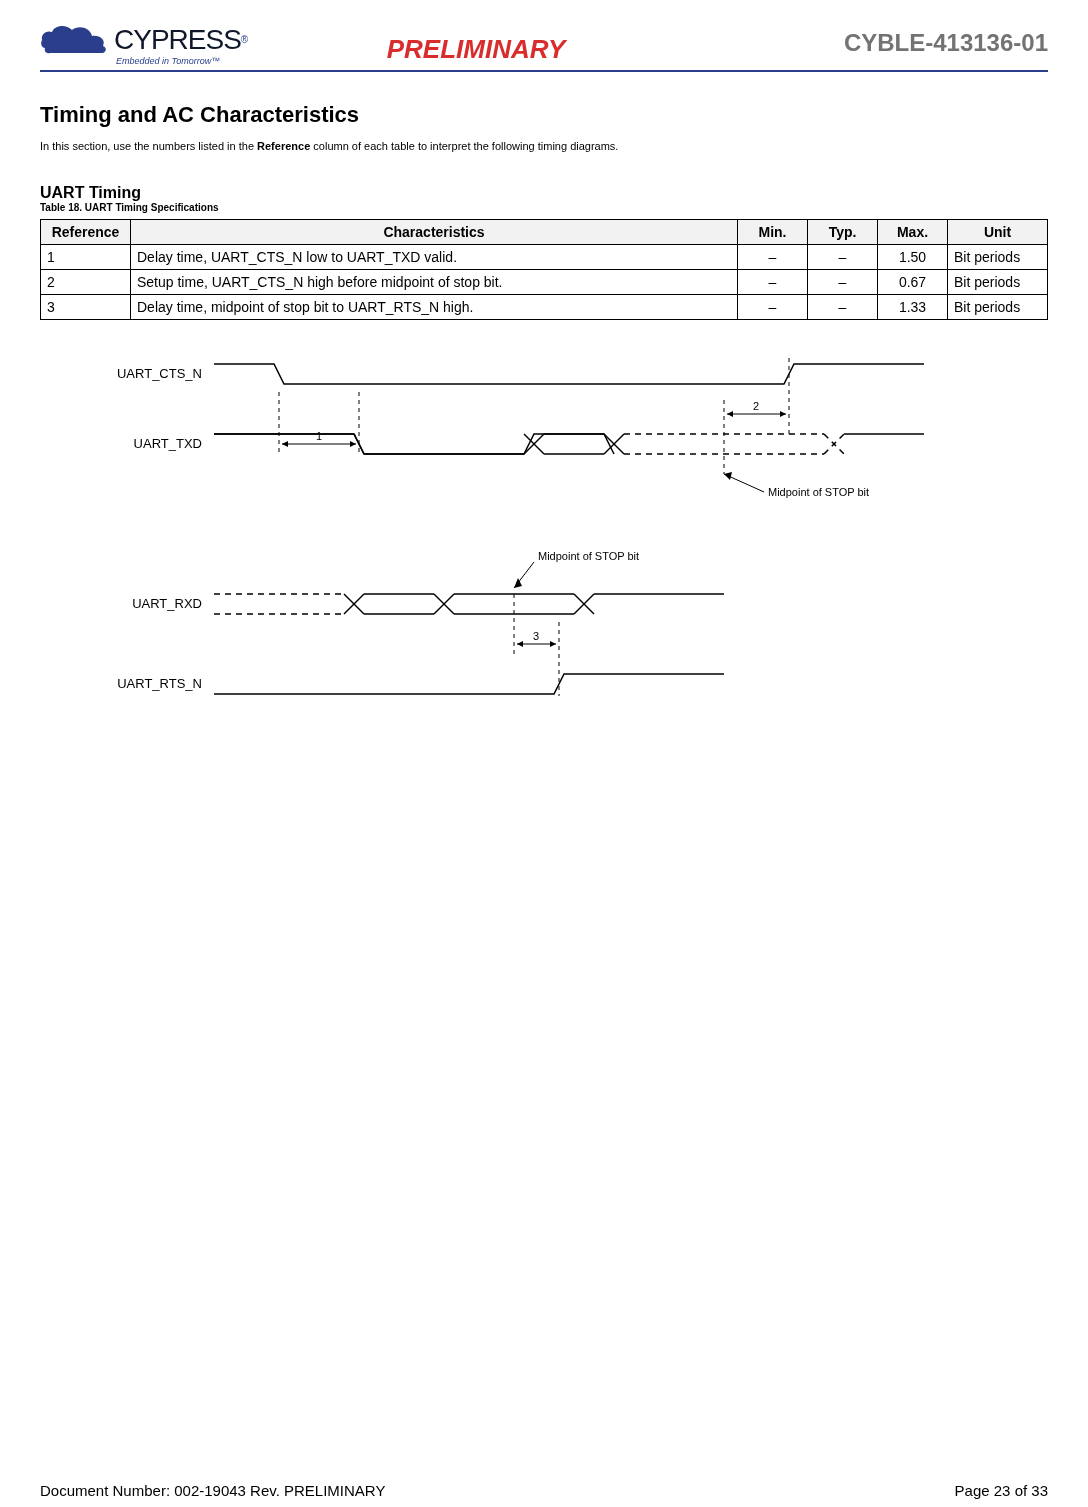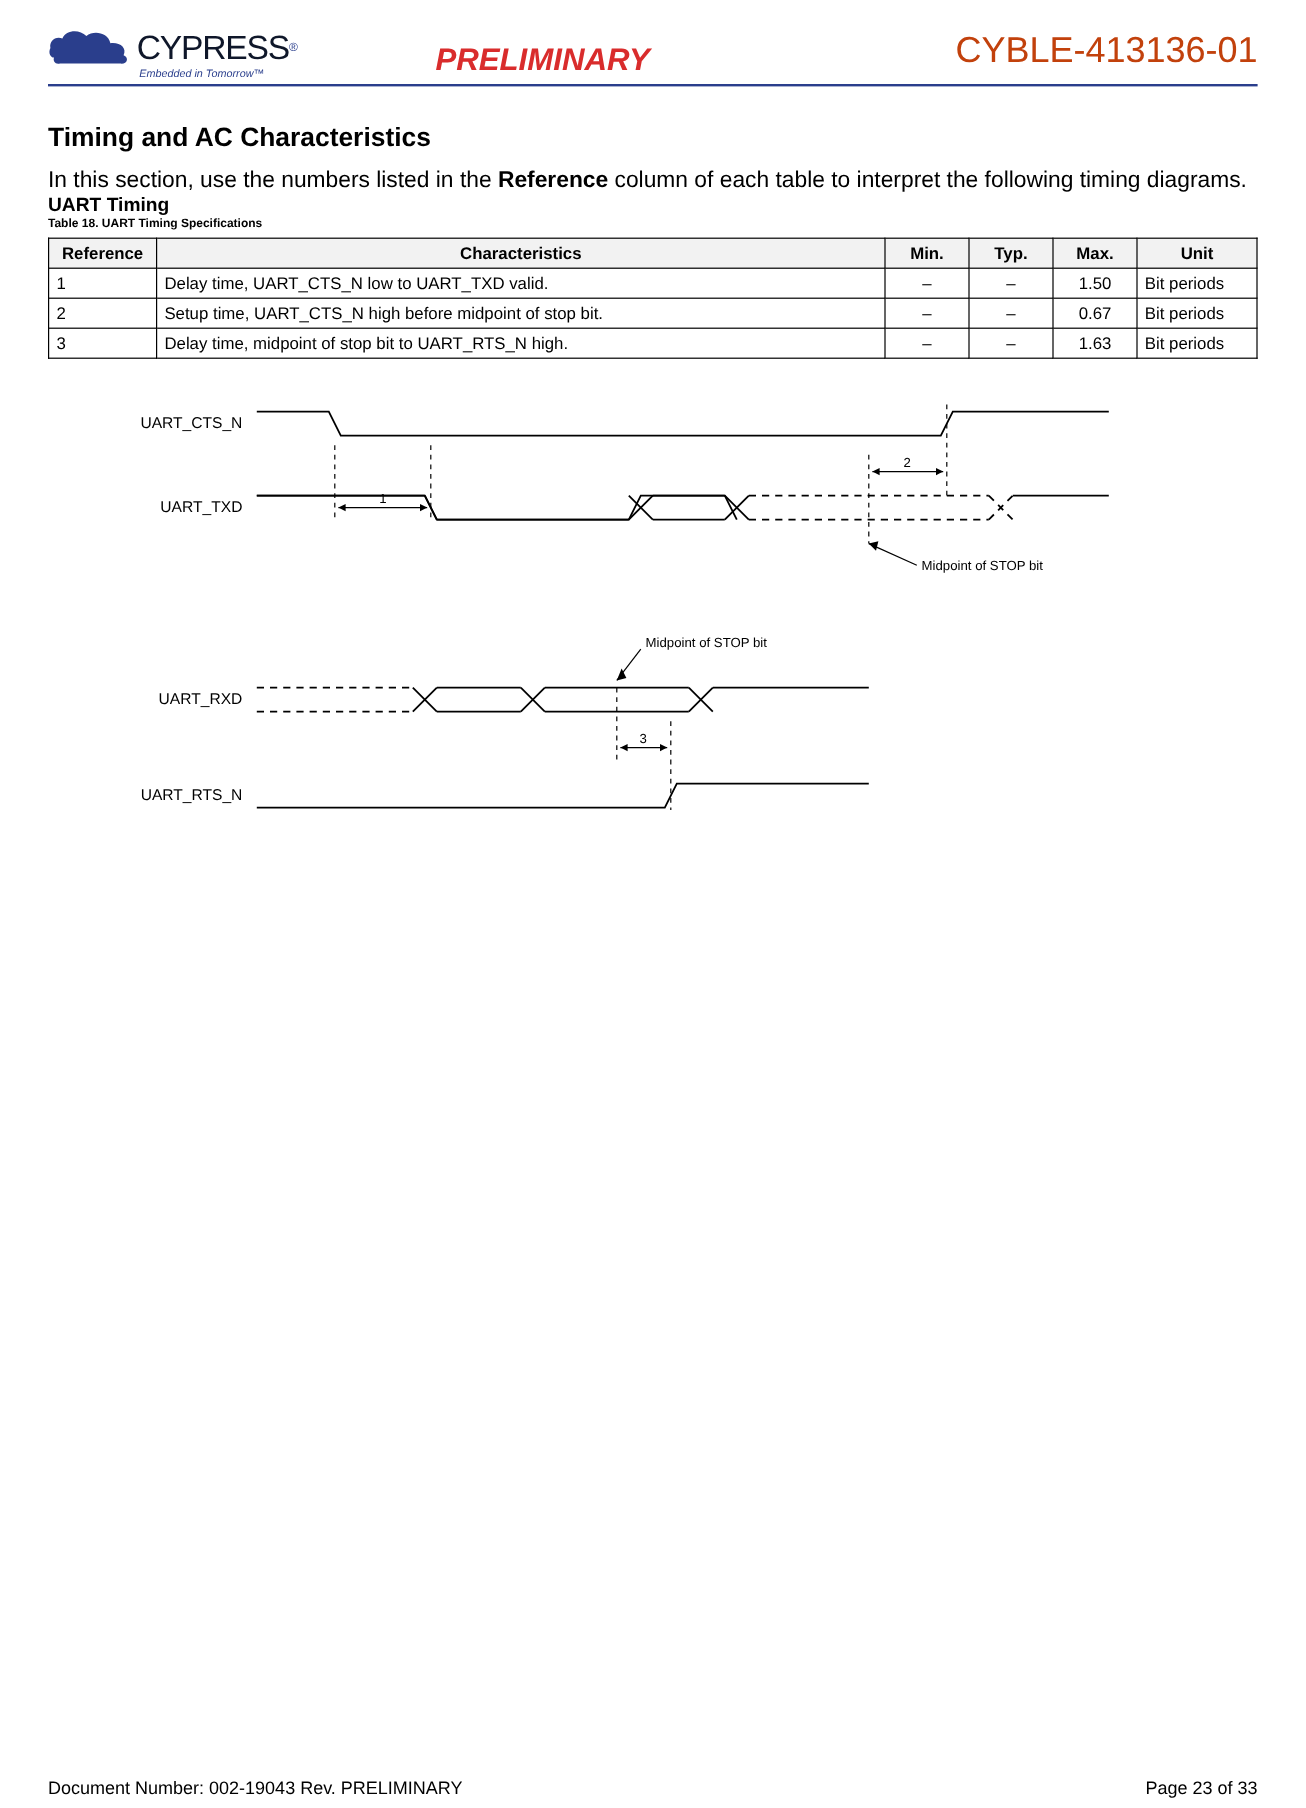"CYBLE-413136-01" .header-right { color: #c2410c -> #737373; font-size: 30px -> 24px; font-weight: normal -> bold }
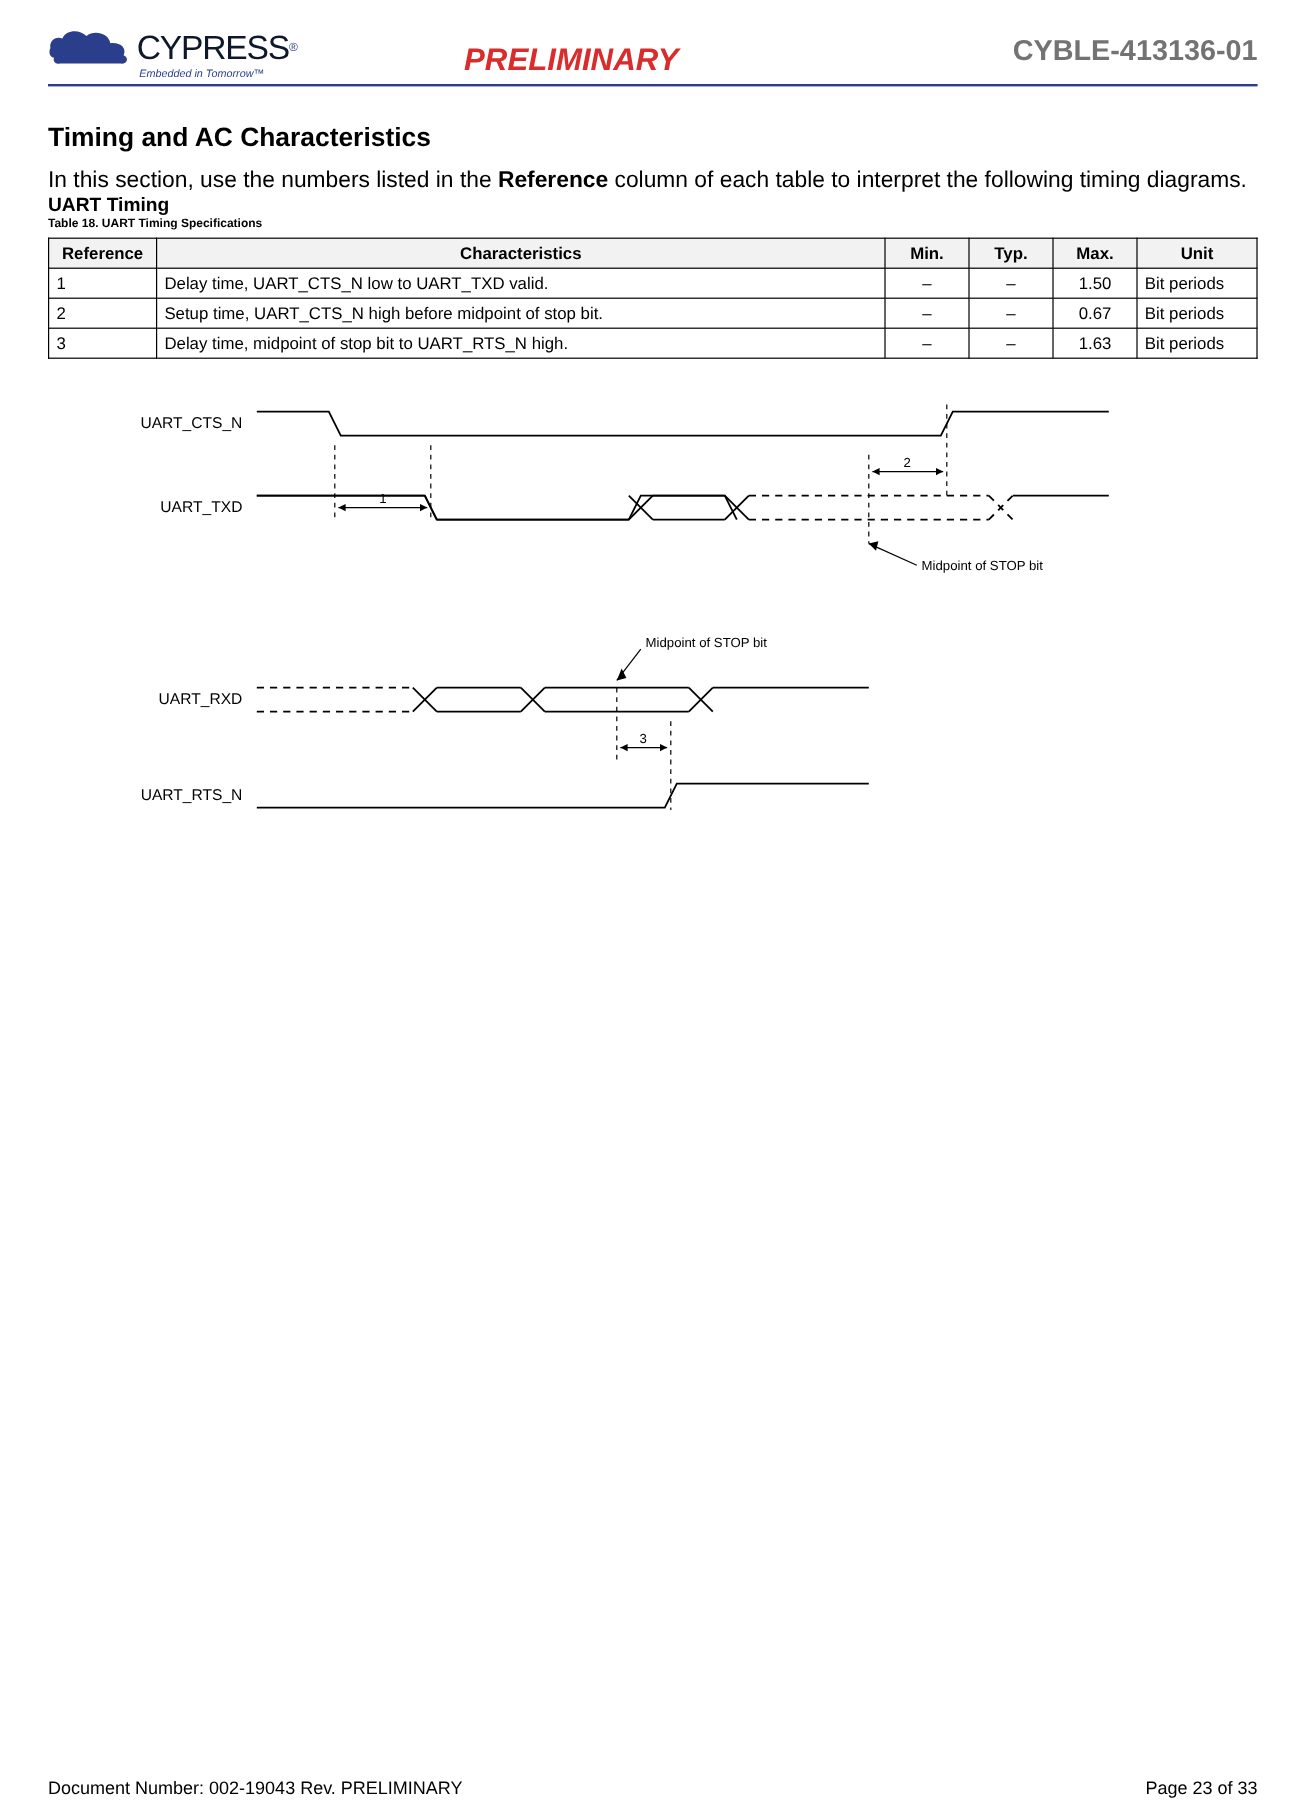"In this section, use the" .intro-text { font-size: 19px -> 11px; margin-bottom: 1px -> 32px }
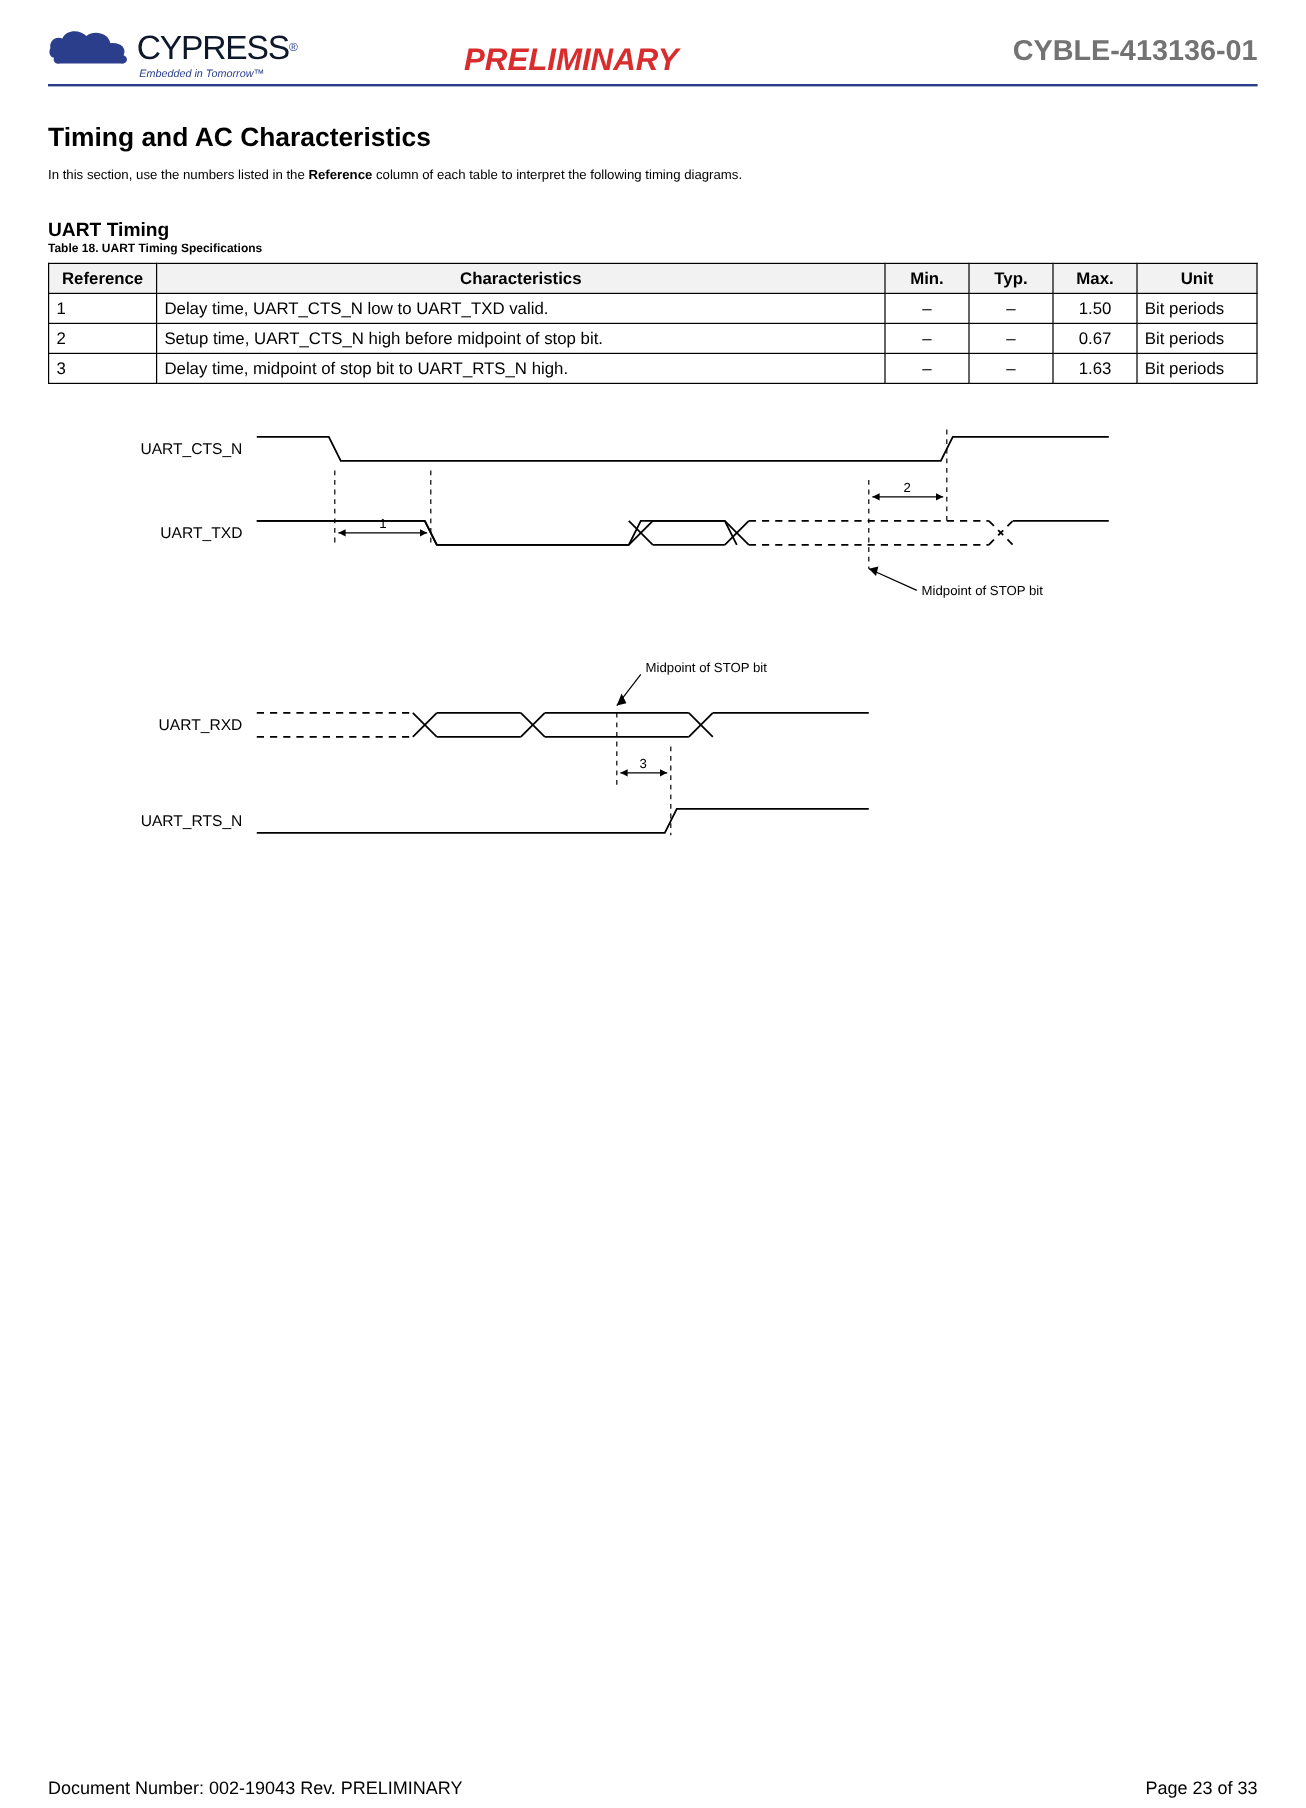"1.63" td.max { text: 1.63 -> 1.33 }
